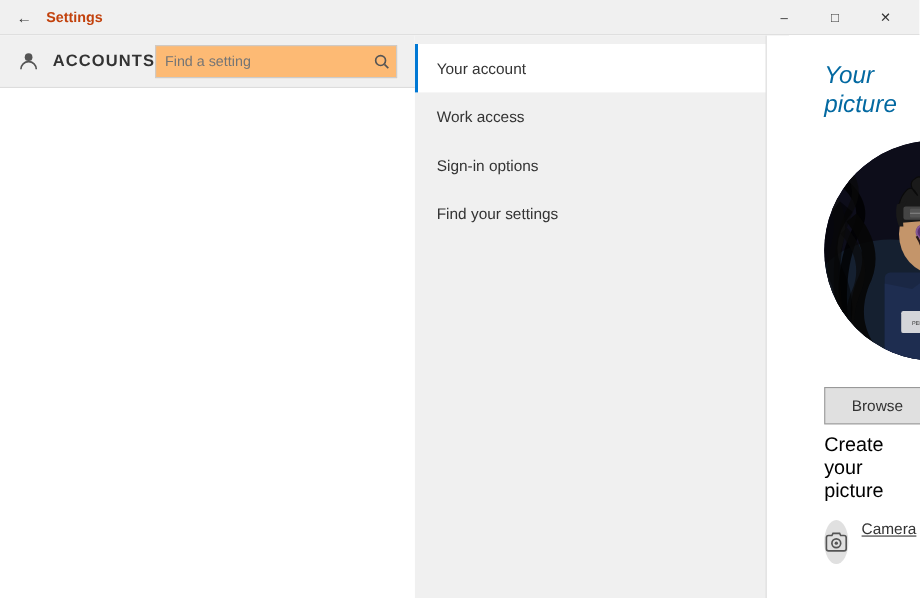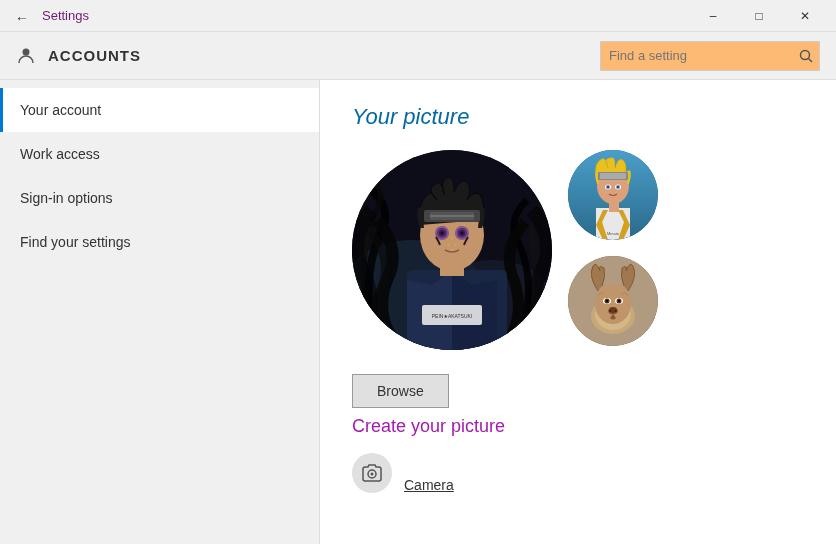"Settings" .title-bar-title { color: #701a75 -> #c2410c; font-weight: none -> bold }
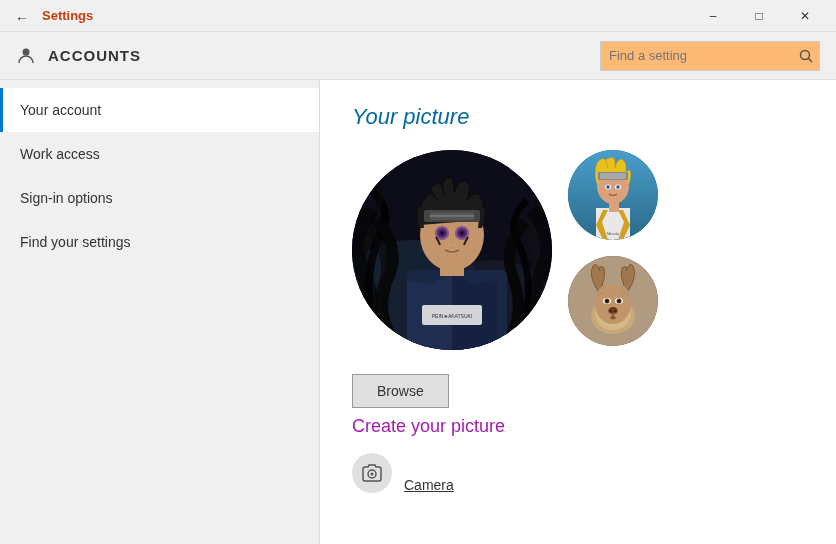"ACCOUNTS" .app-container { flex-direction: column -> none }
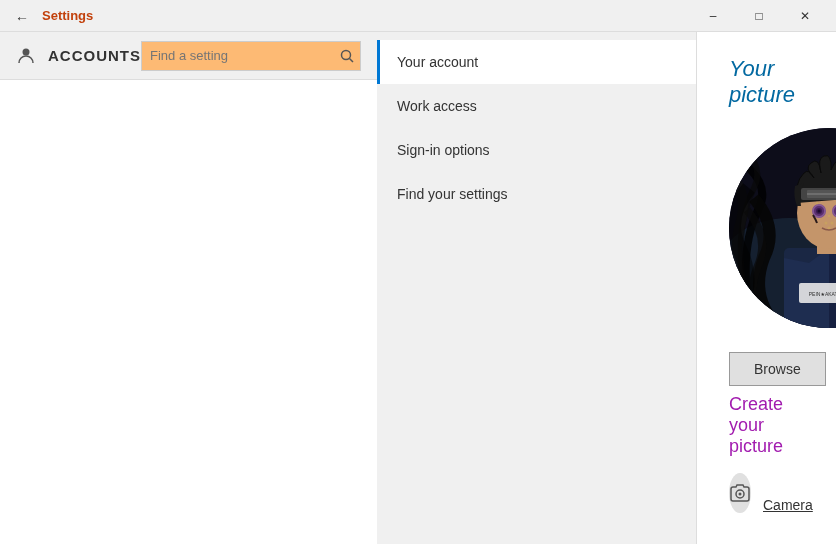"Your account" .app-body { gap: none -> 20px }
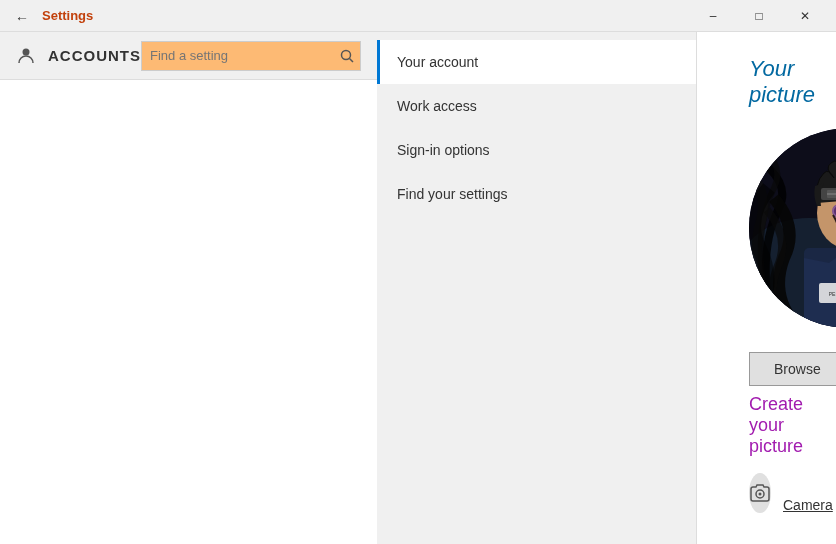"Create your picture" .section-title { color: #a21caf -> #000000 }
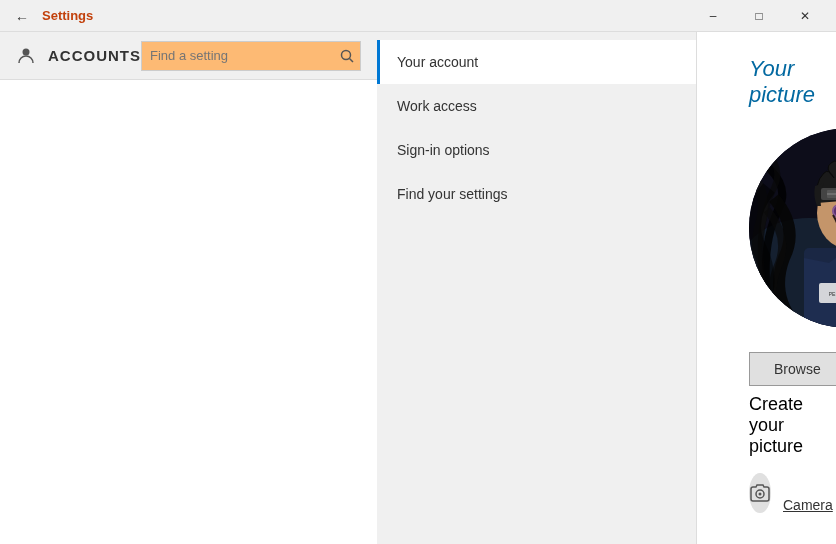"Camera" .camera-row { align-items: flex-end -> flex-start }
